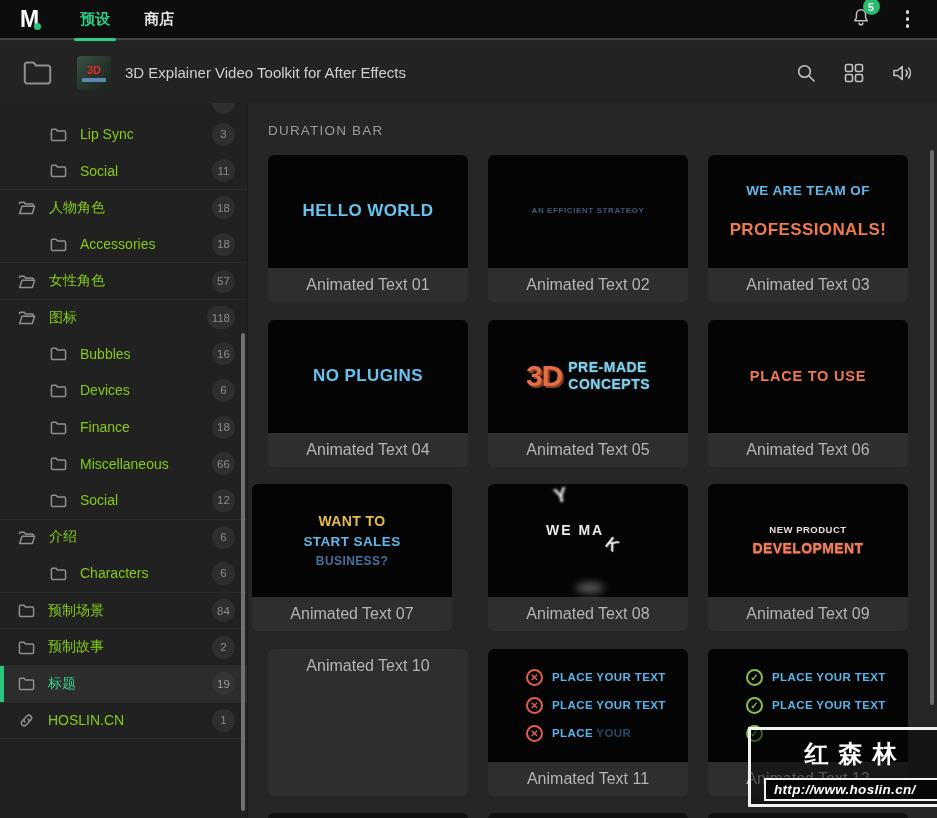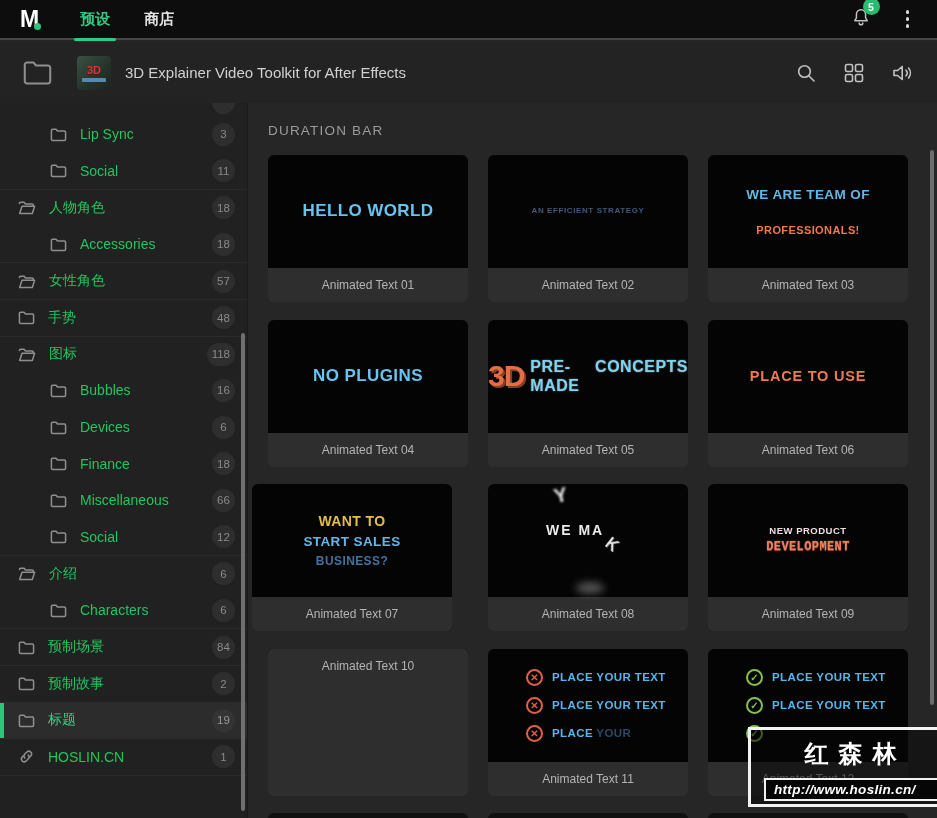"Lip Sync" .slabel { color: #22c55e -> #84cc16 }
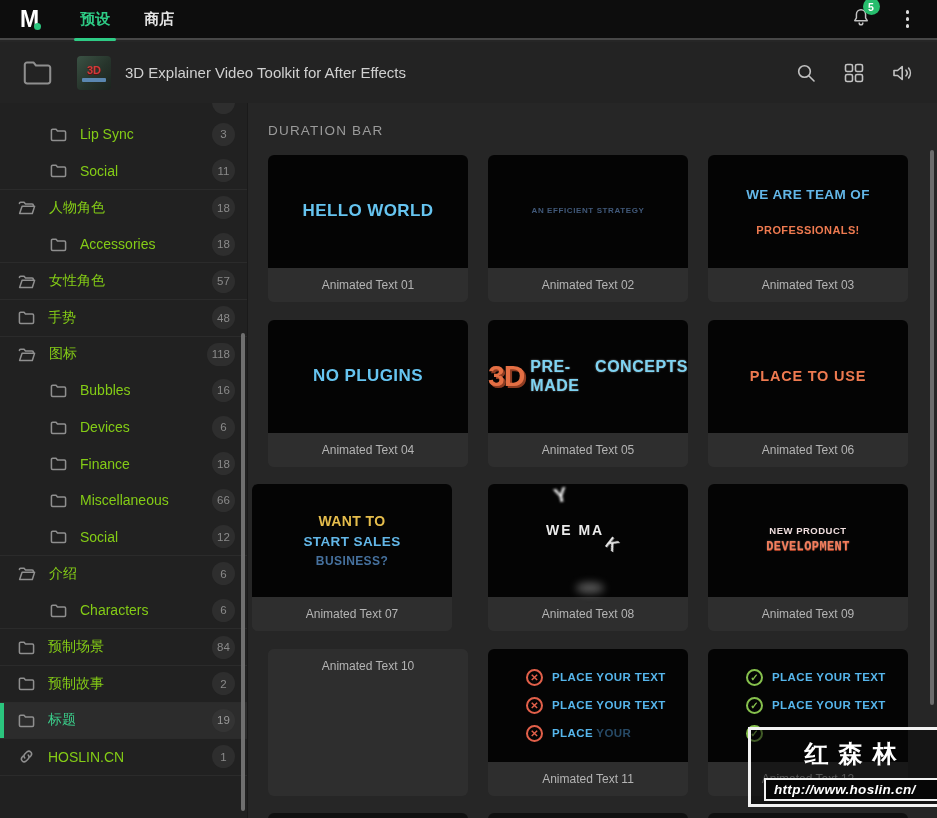"PROFESSIONALS!" .pv-orange-md { font-size: 11px -> 17px }
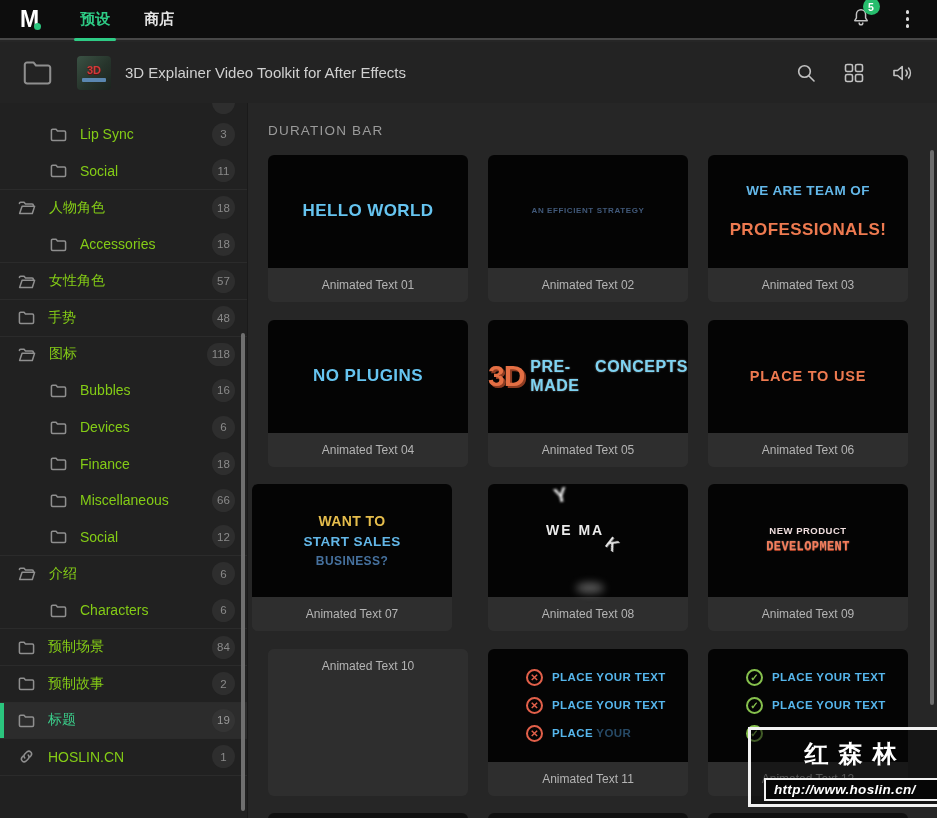"Animated Text 01" .card-caption { font-size: 12px -> 16px }
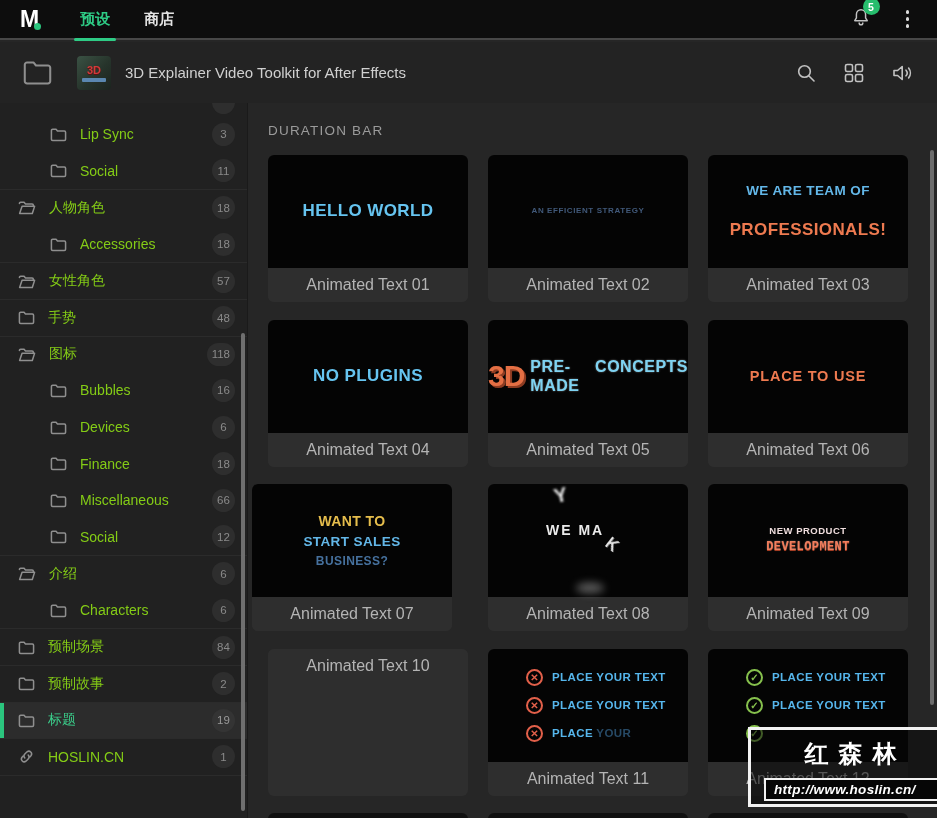"手势" div.srow { html: <div> <span> <svg> <path></path> </svg> </span> <span>手势</span> <span>48</span> </div> -> none }
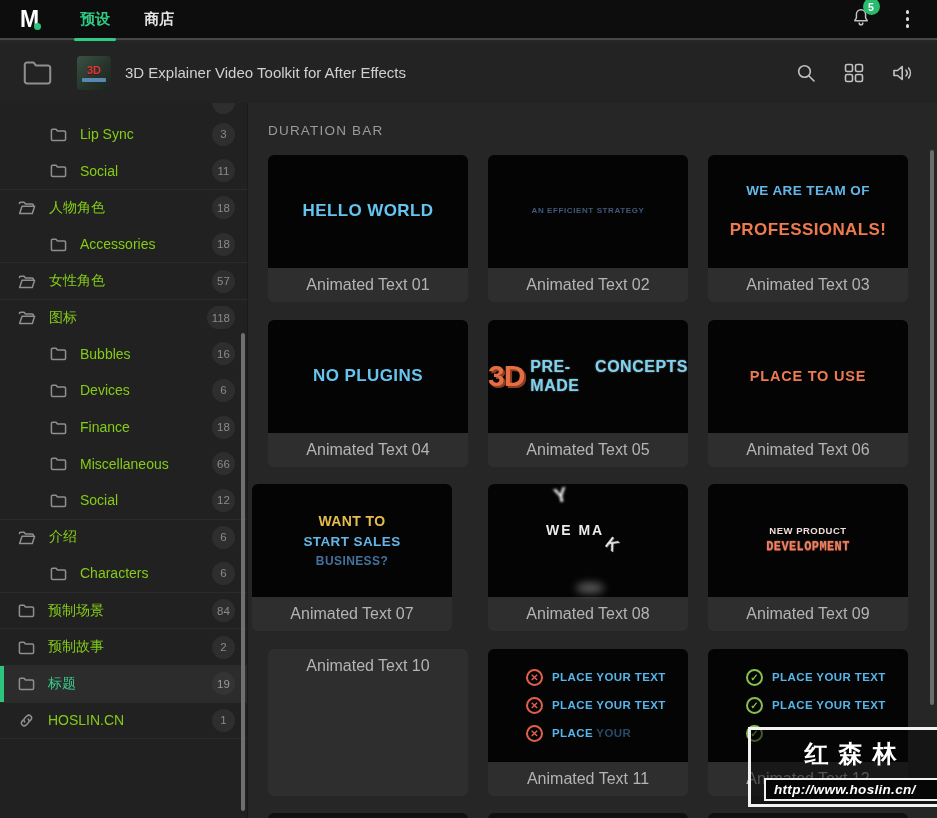"PRE-MADE" .pv3d-col { flex-direction: row -> column; font-size: 16px -> 14px }
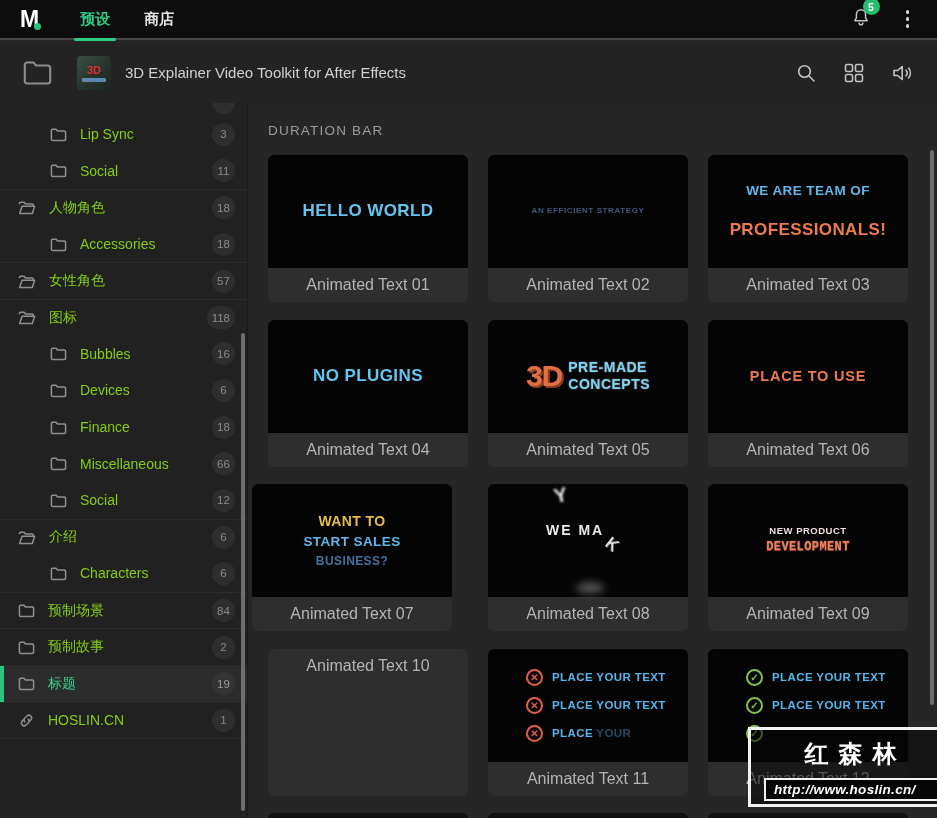"DEVELOPMENT" .pv-orange-outline { font-family: Liberation Mono, monospace -> none; font-size: 12px -> 14px }
